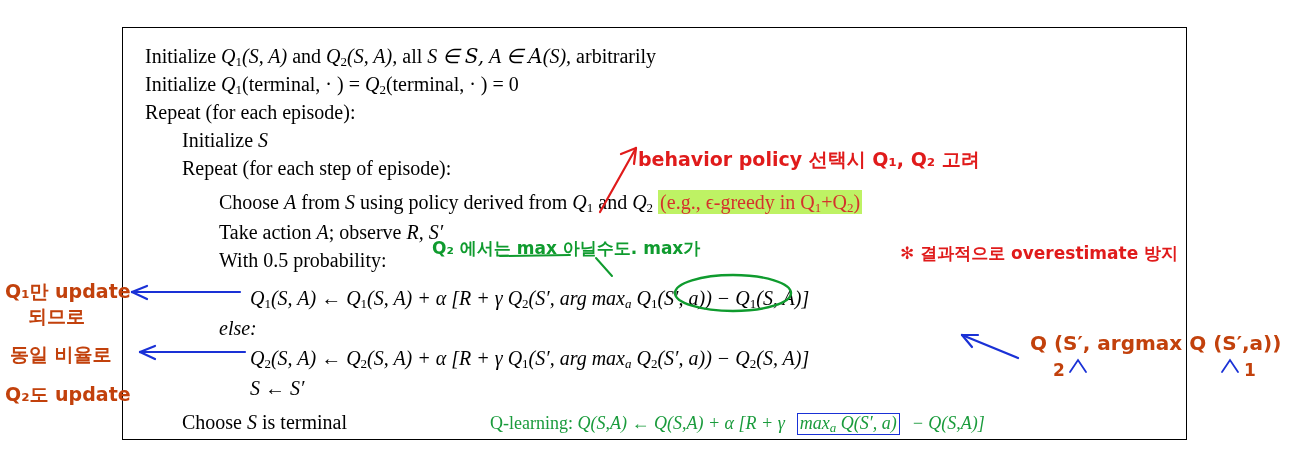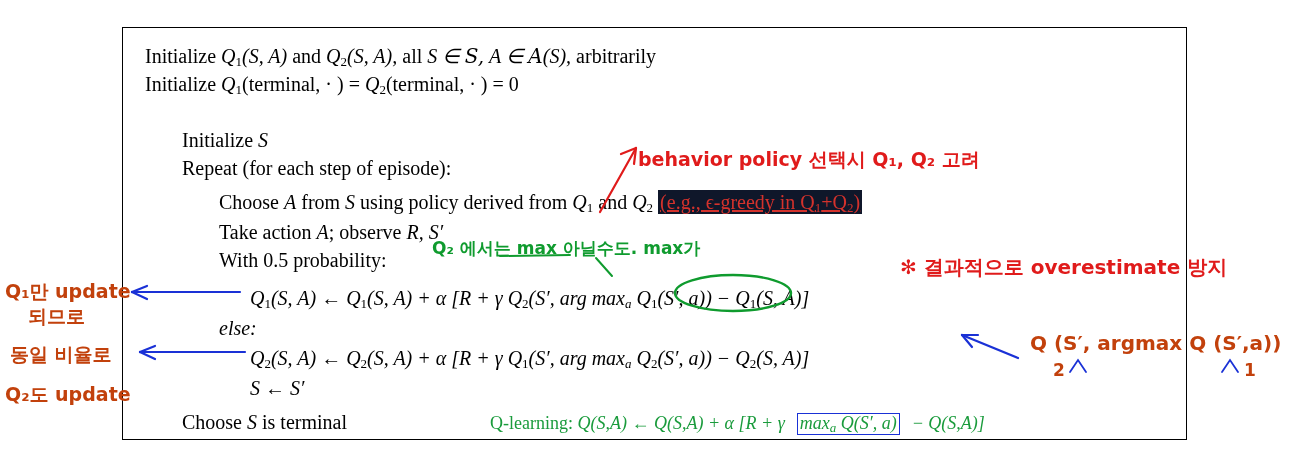"Repeat (for each episode):" div.line { html: none -> <div>Repeat (for each episode):</div> }
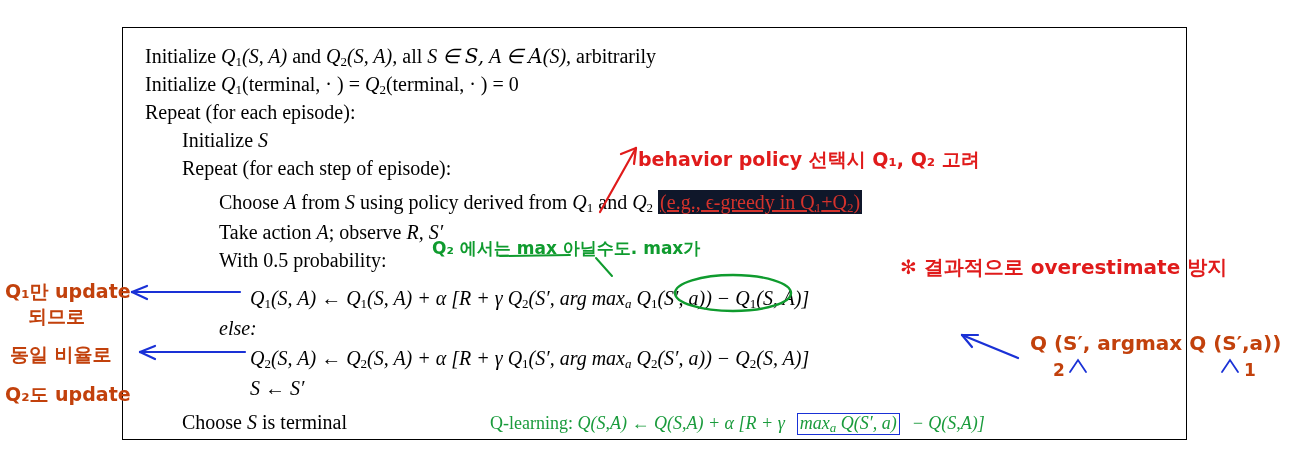"(e.g., ϵ-greedy in Q1+Q2)" .hl { background: #0f172a -> #bef264; text-decoration: underline -> none }
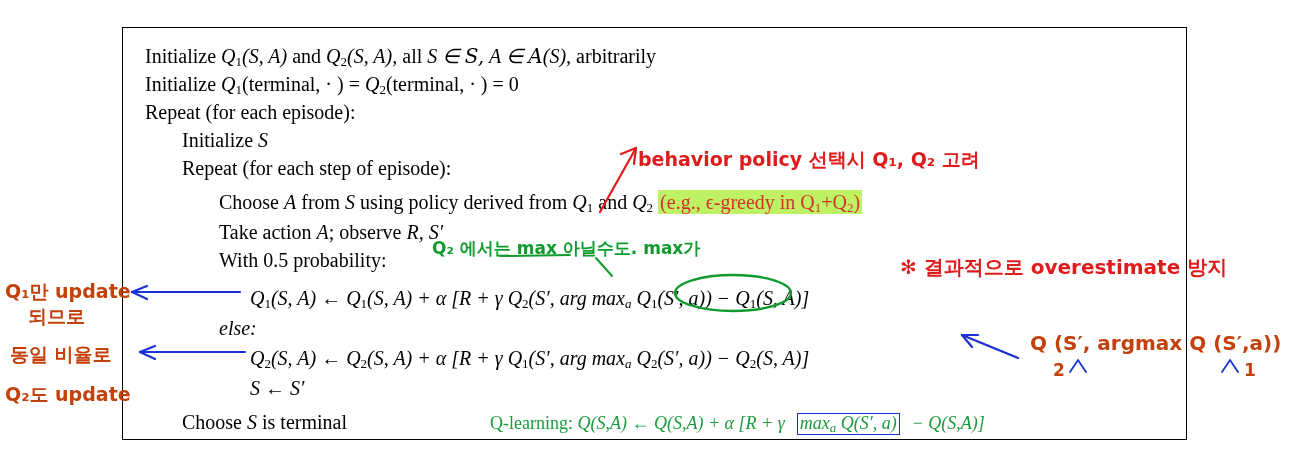"✻ 결과적으로 overestimate 방지" div.hand { font-size: 20px -> 17px; top: 240px -> 228px }
